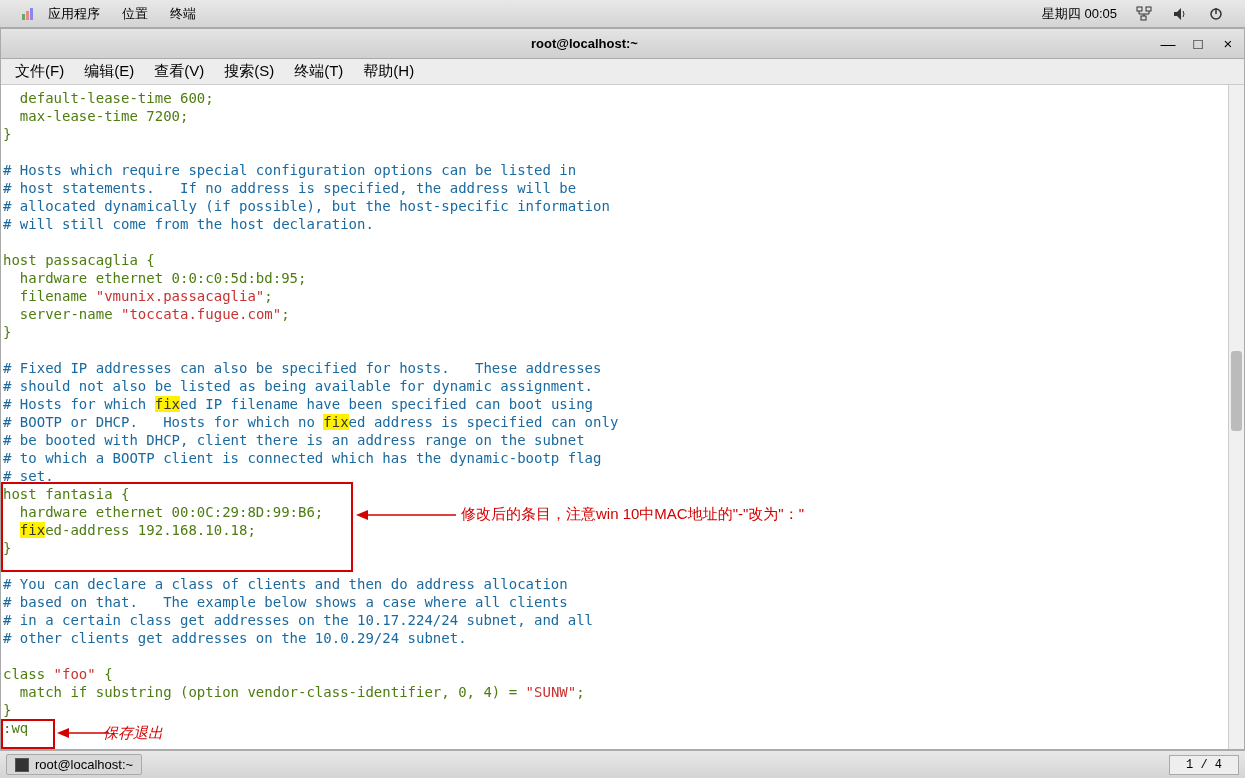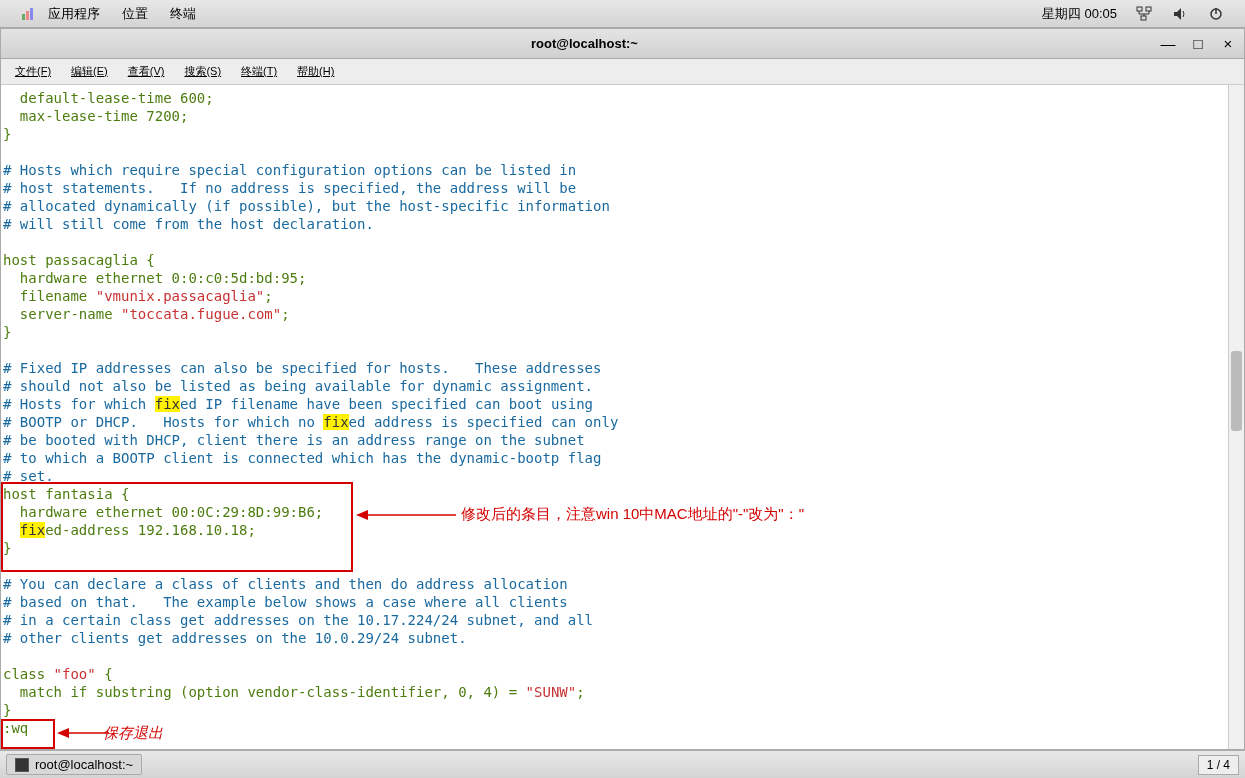"文件(F)" .menu-item { font-size: 11px -> 15px; text-decoration: underline -> none }
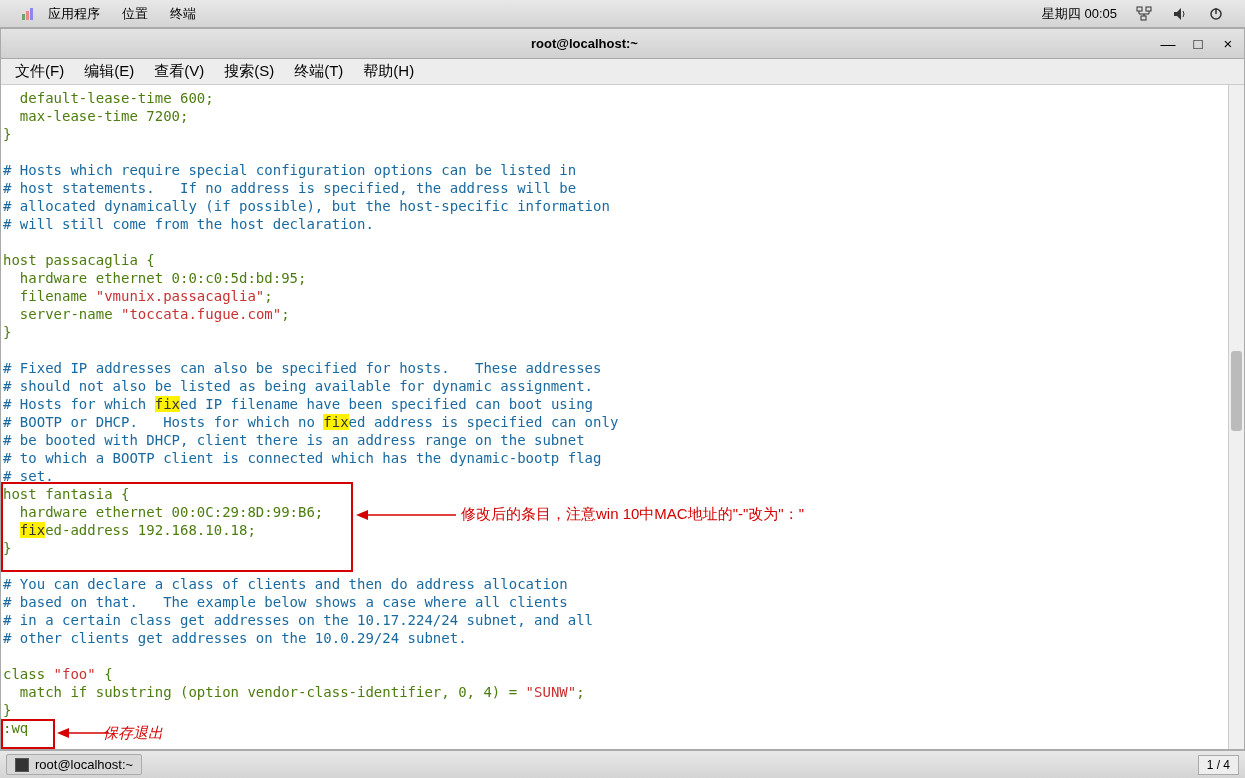"1 / 4" .workspace-indicator { font-family: none -> Liberation Mono, monospace; padding: 2px 8px -> 2px 16px }
